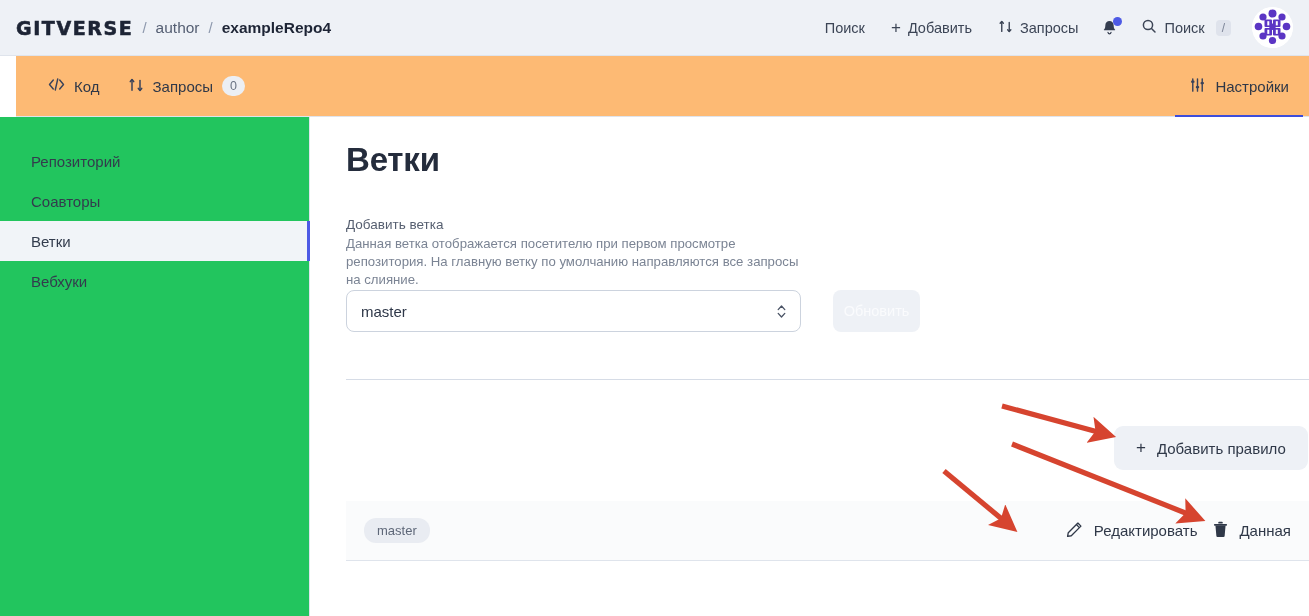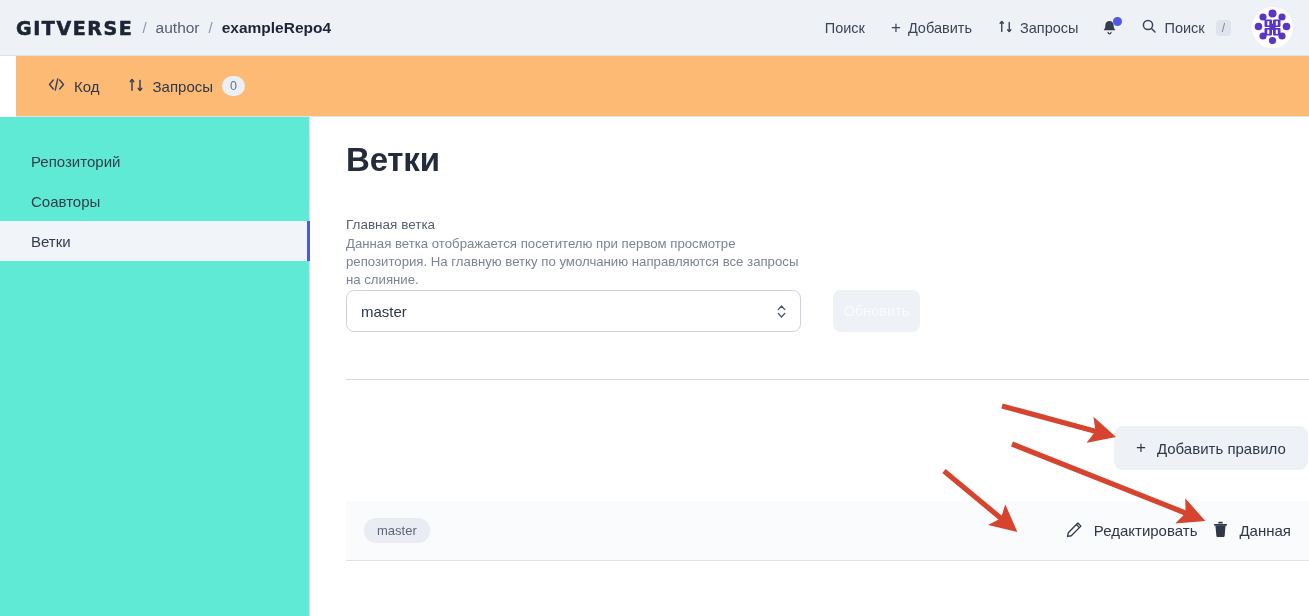"Настройки" div.tab { html: none -> <div> <span> <svg> <path></path> <rect></rect> <rect></rect> <rect></rect> </svg> </span> <span>Настройки</span> <span></span> <span> <svg> <path></path> </svg> </span> </div> }
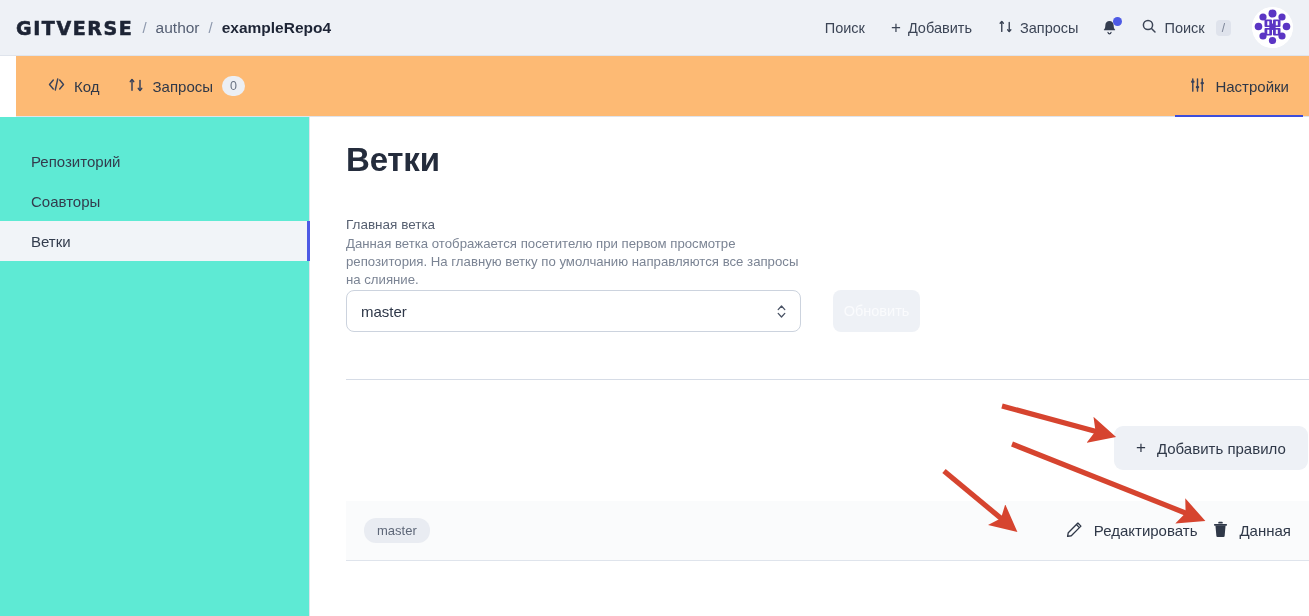"Репозиторий" .sidebar { background: #5eead4 -> #22c55e }
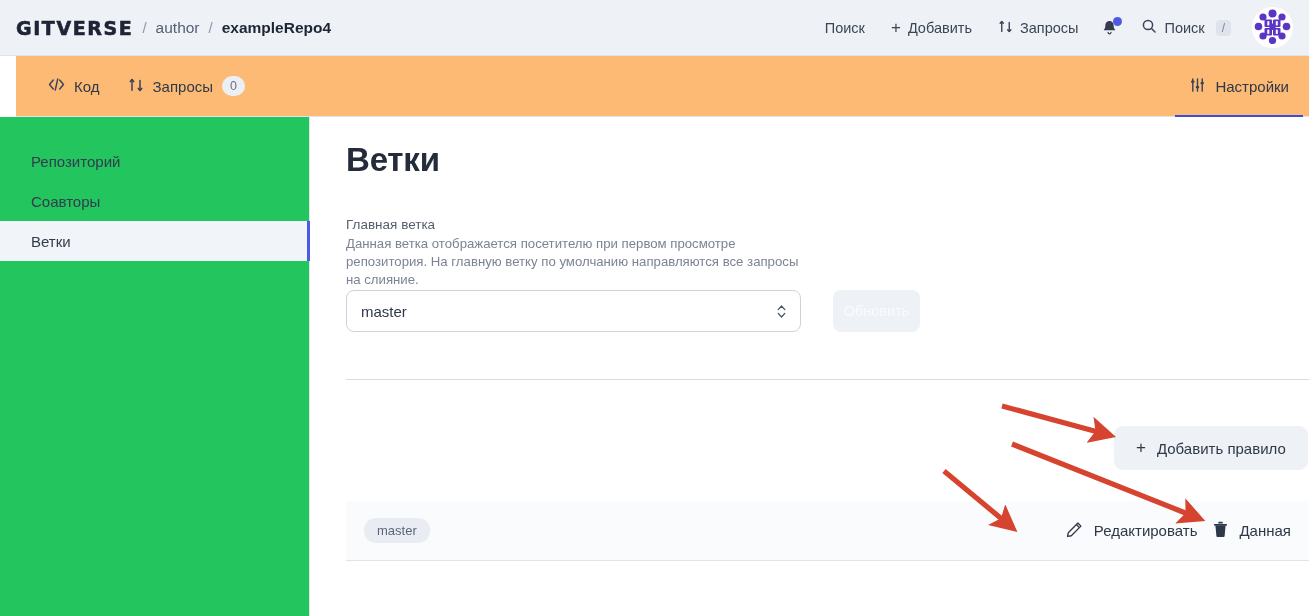"Главная ветка" div.field-label { text: Главная -> Добавить }
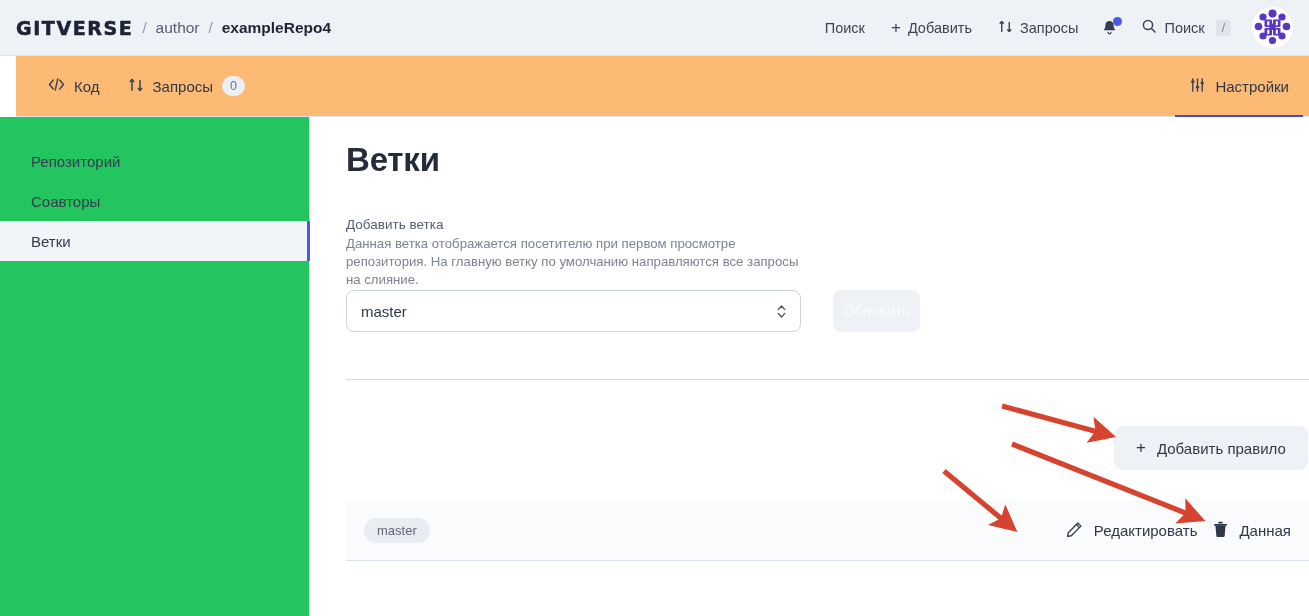"Вебхуки" div.side-item { html: none -> <div> <span>Вебхуки</span> </div> }
